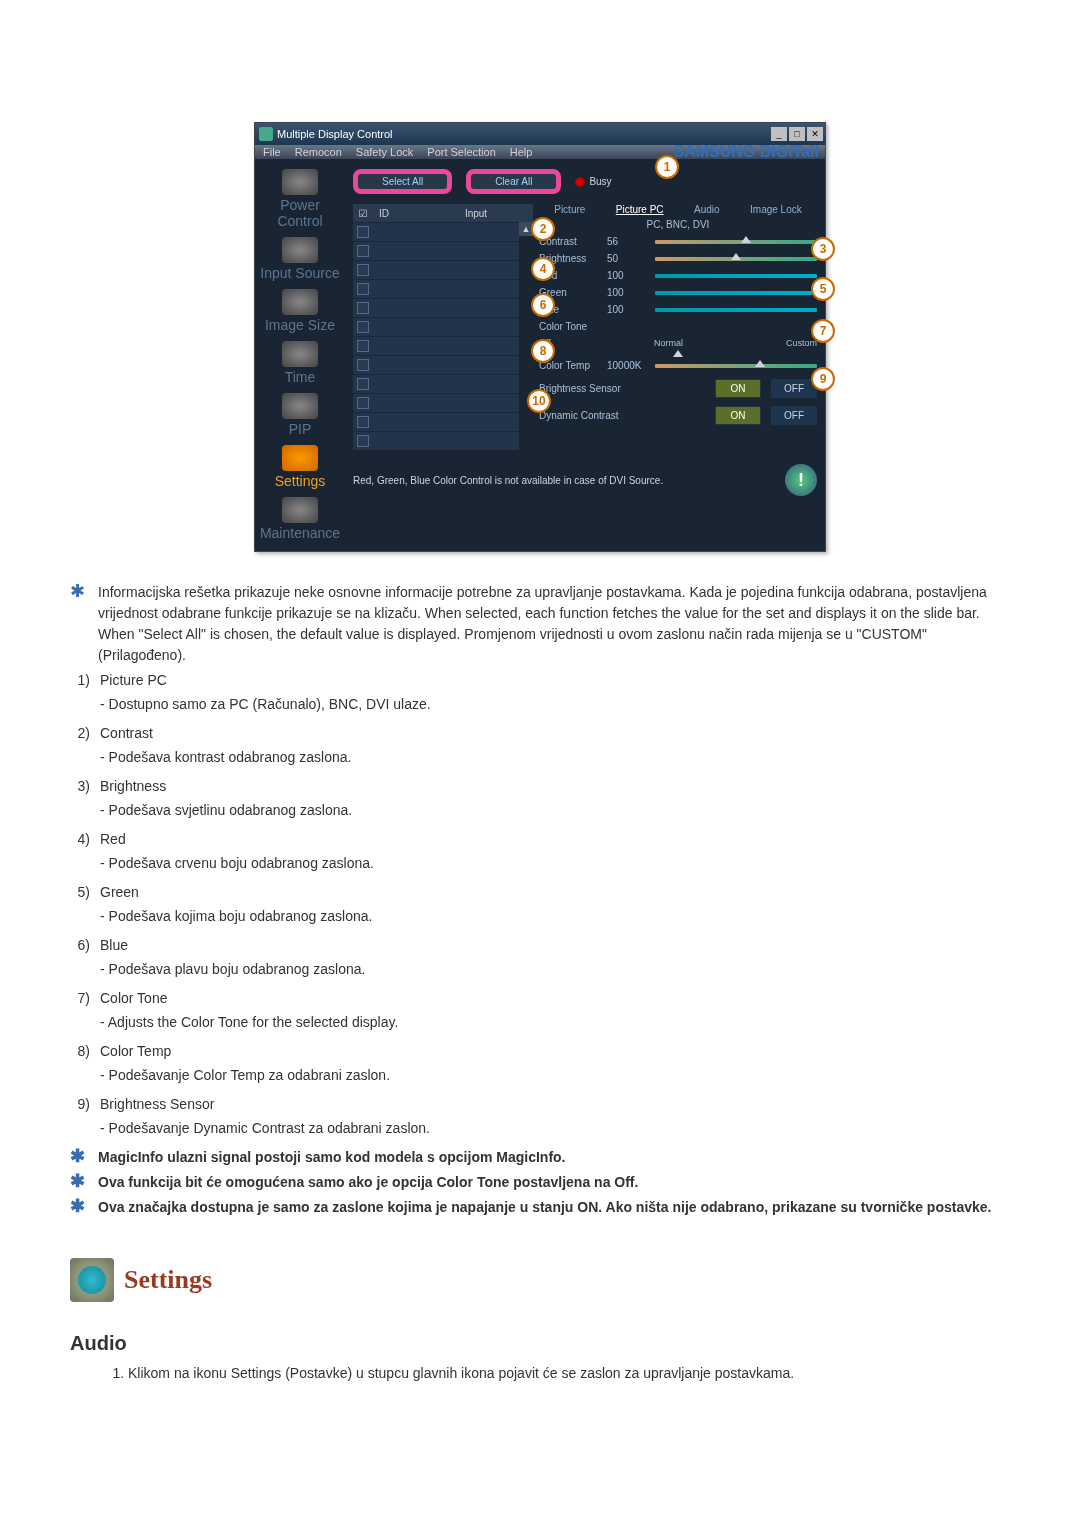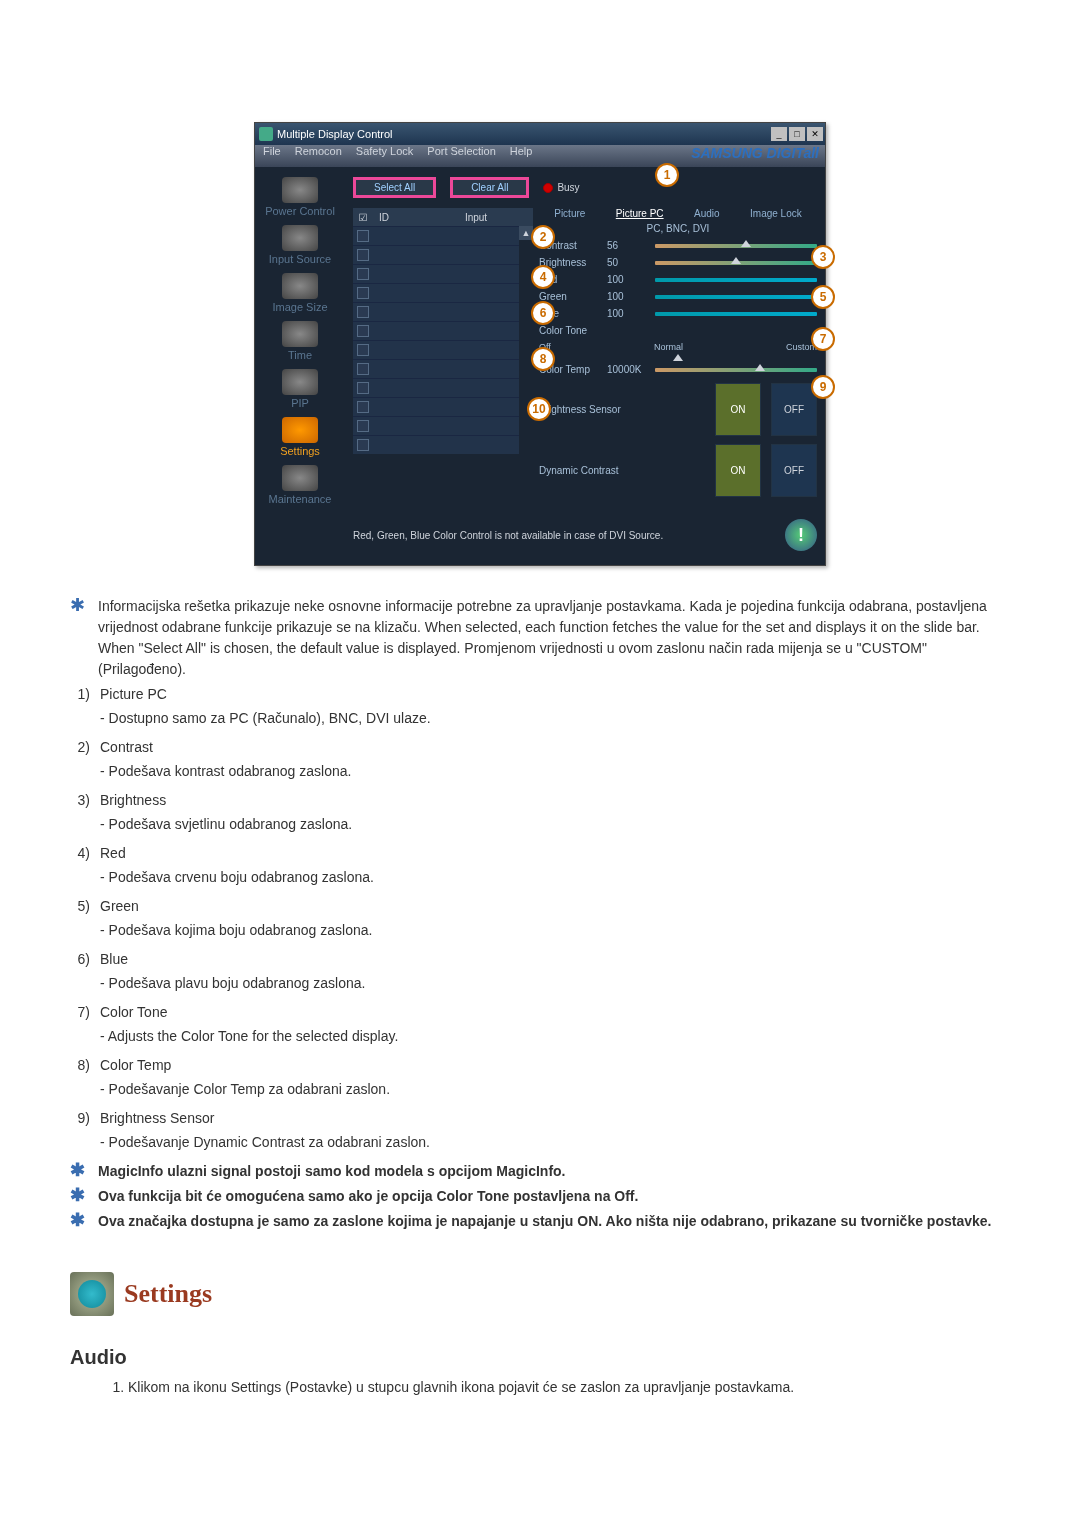"File" .menubar { align-items: flex-start -> center; height: 22px -> 14px }
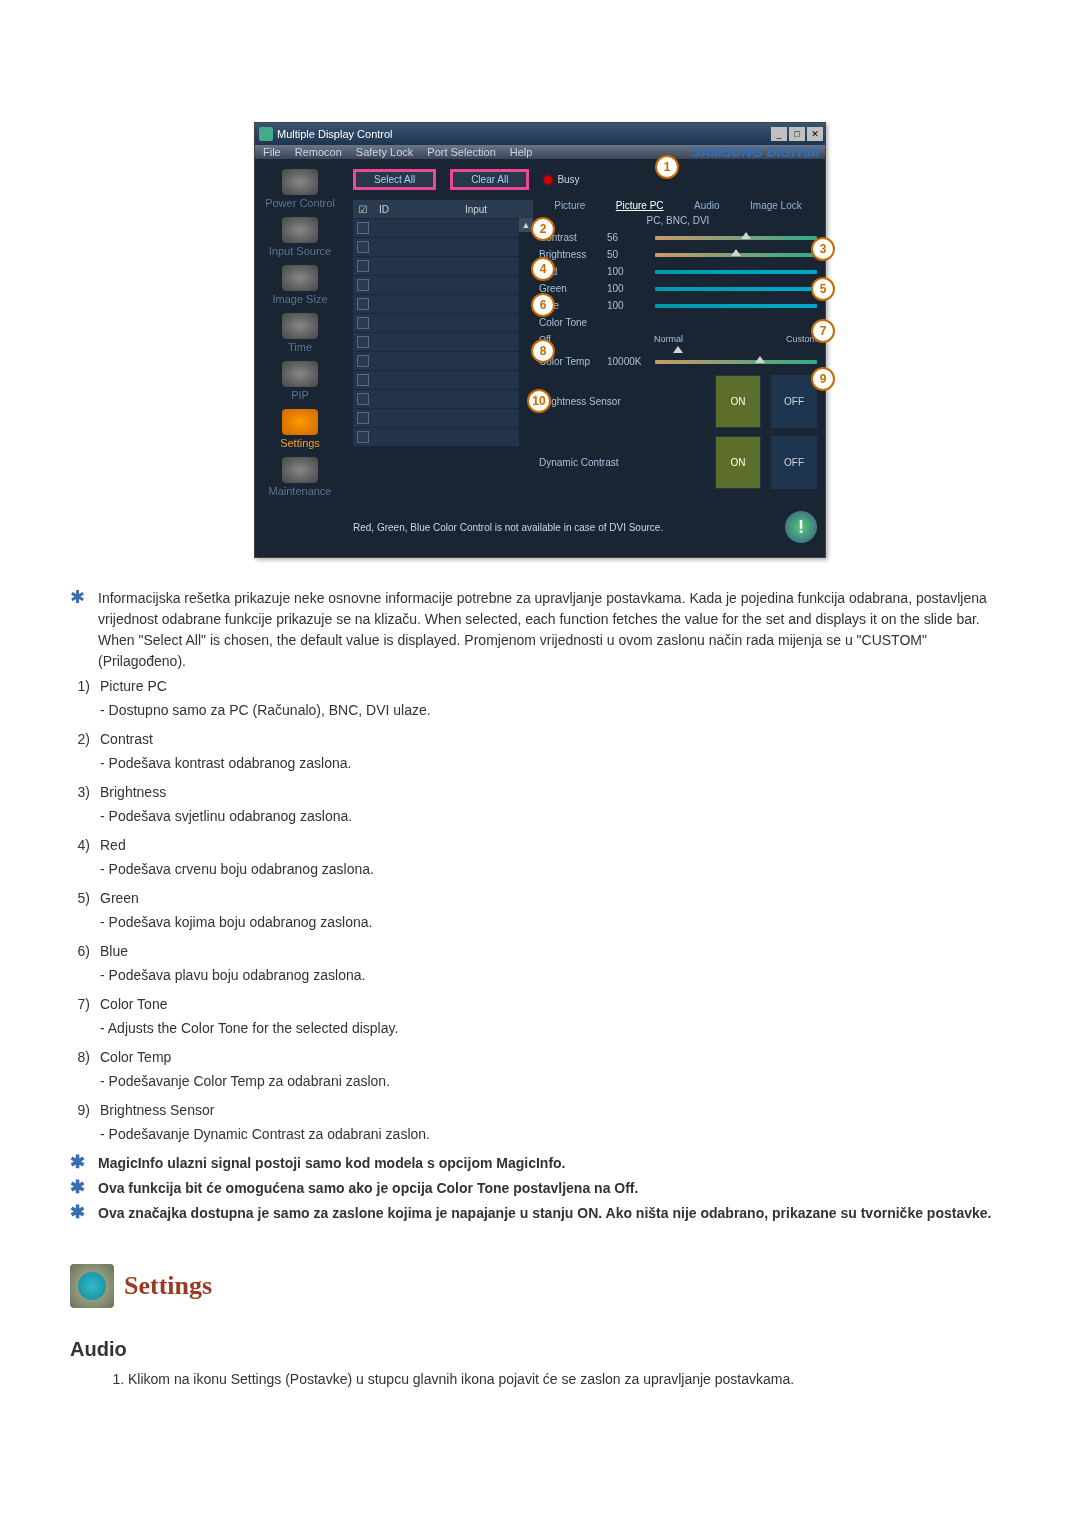"SAMSUNG DIGITall" .brand { font-size: 14px -> 16px; font-style: italic -> none }
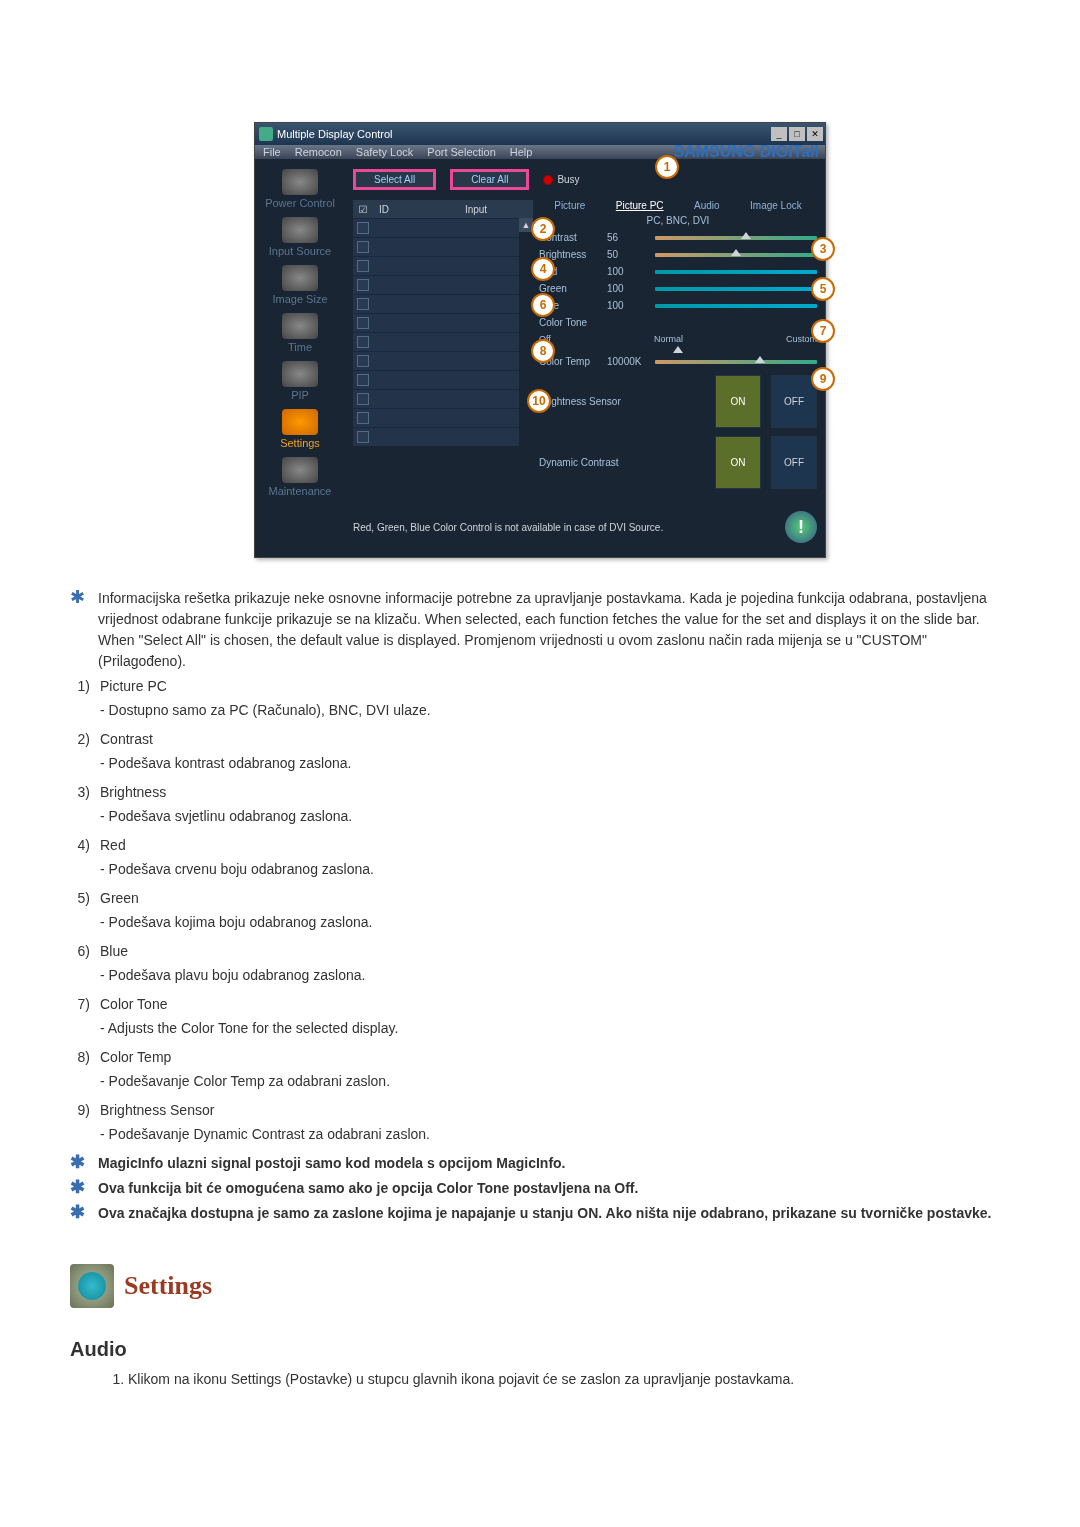"Select All" .tool-btn { border: 3px solid #ec4899 -> 5px solid #ec4899; border-radius: 0 -> 8px; padding: 2px 18px -> 2px 24px }
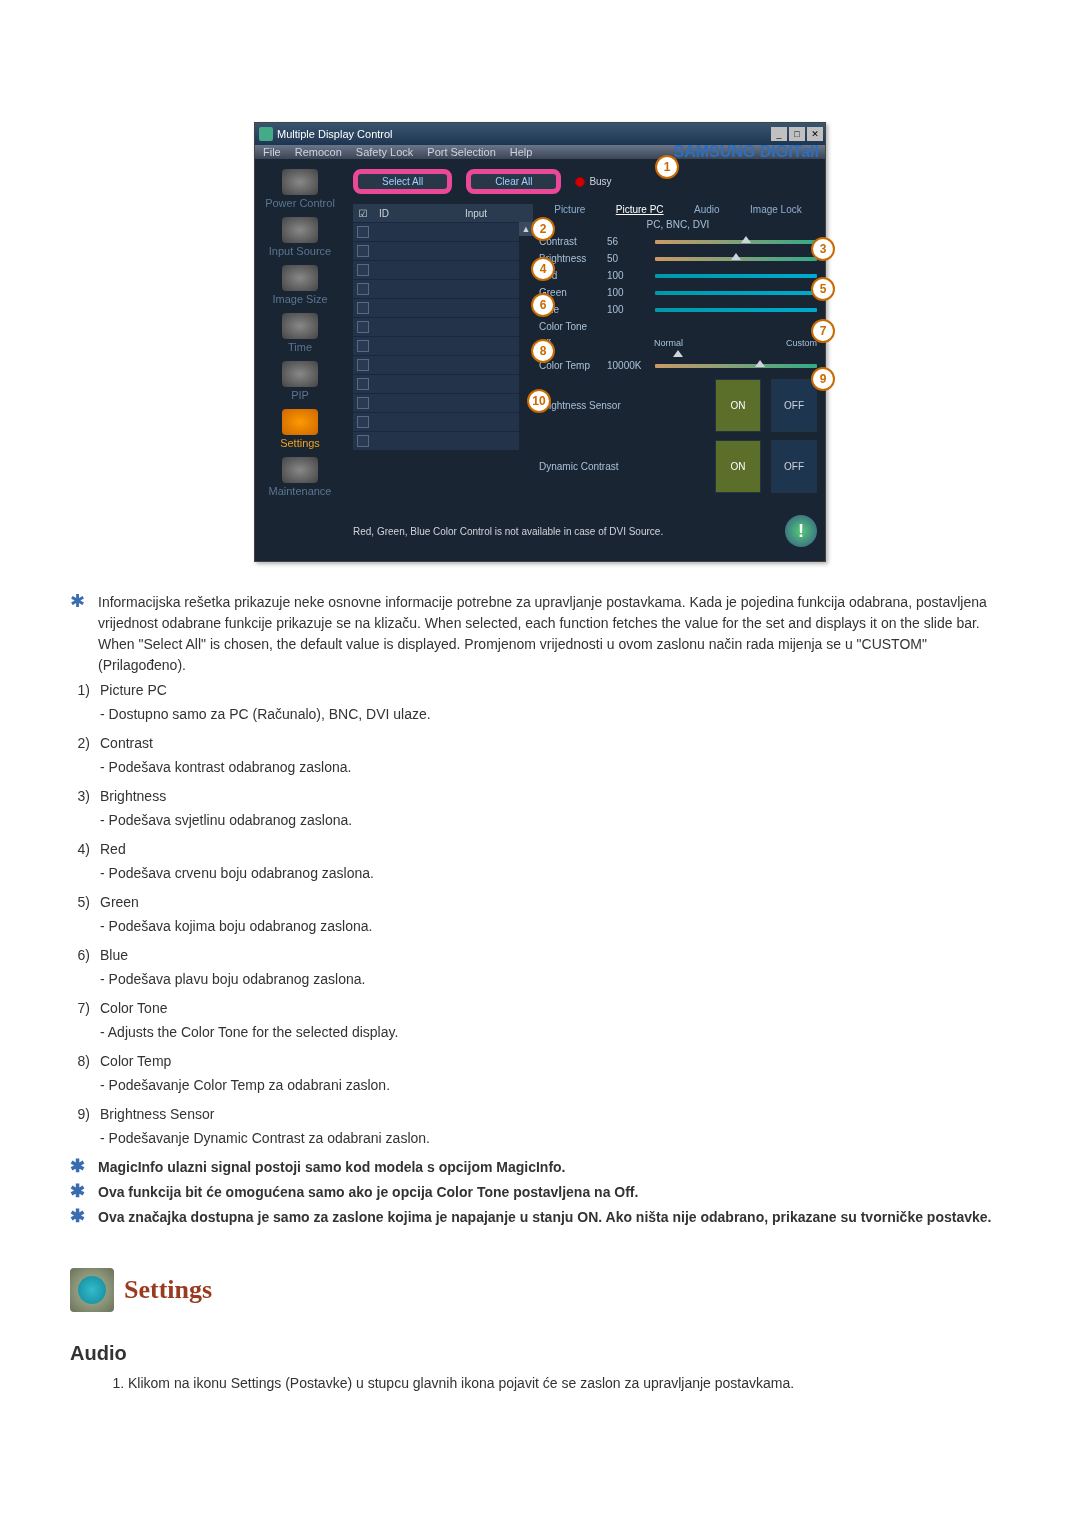"Power Control" .sb-item { font-size: 11px -> 14px }
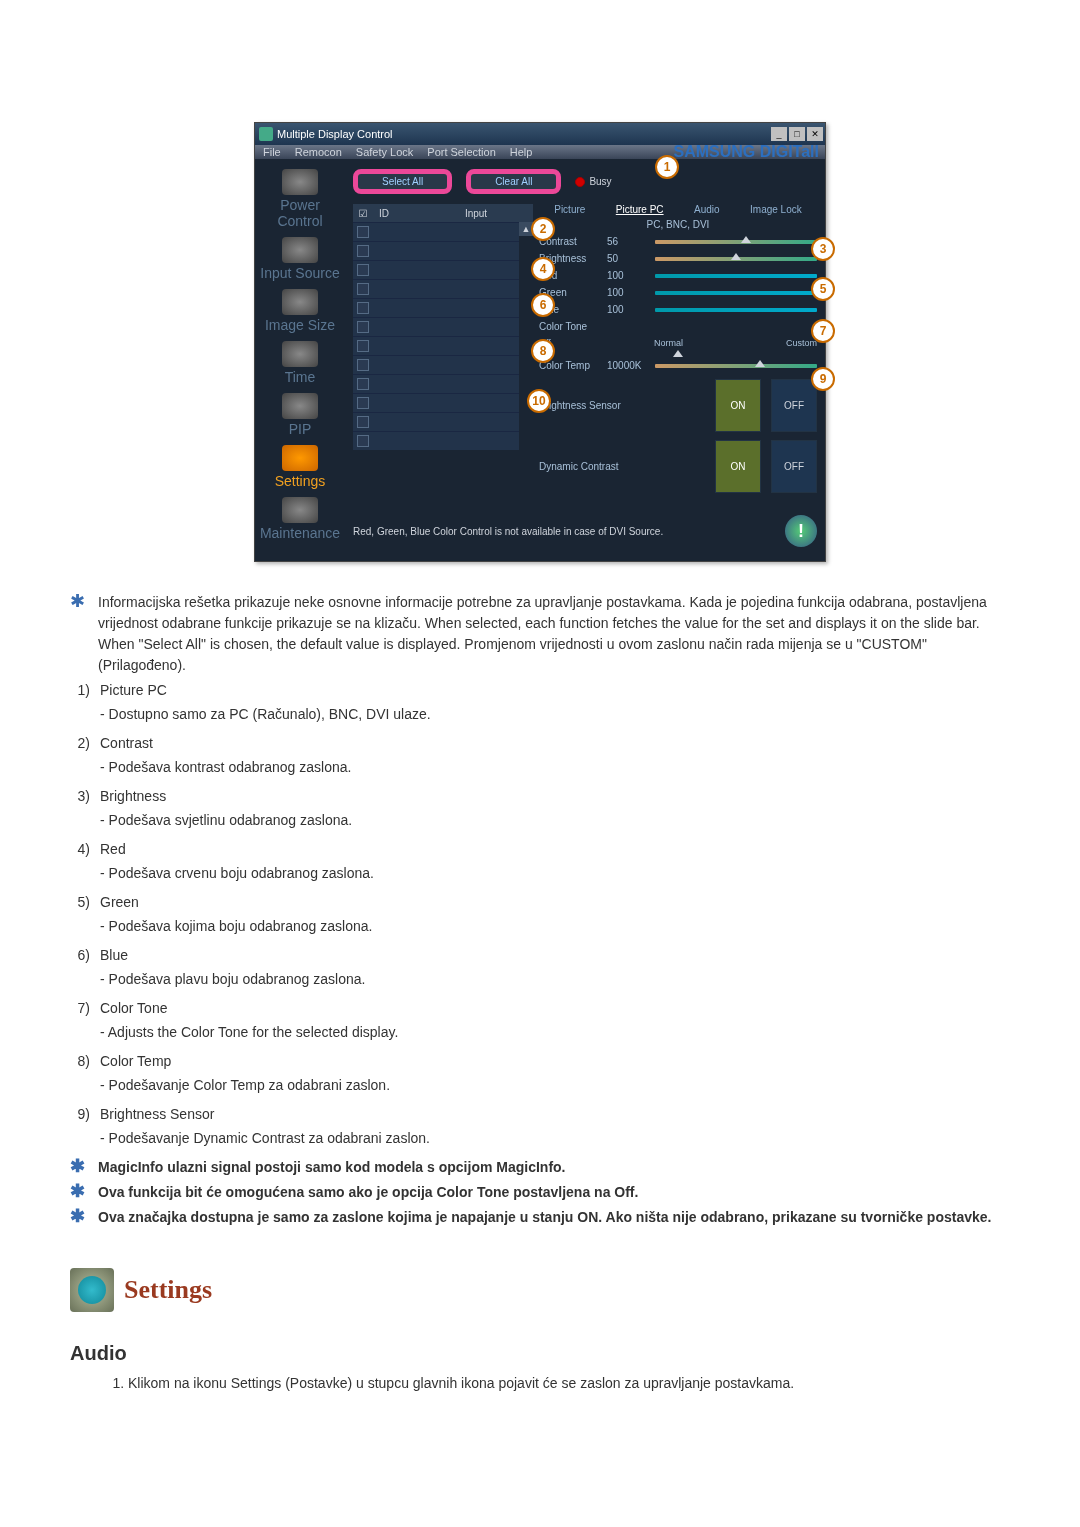"ON" .onoff-btn { padding: 20px 0 -> 3px 0 }
